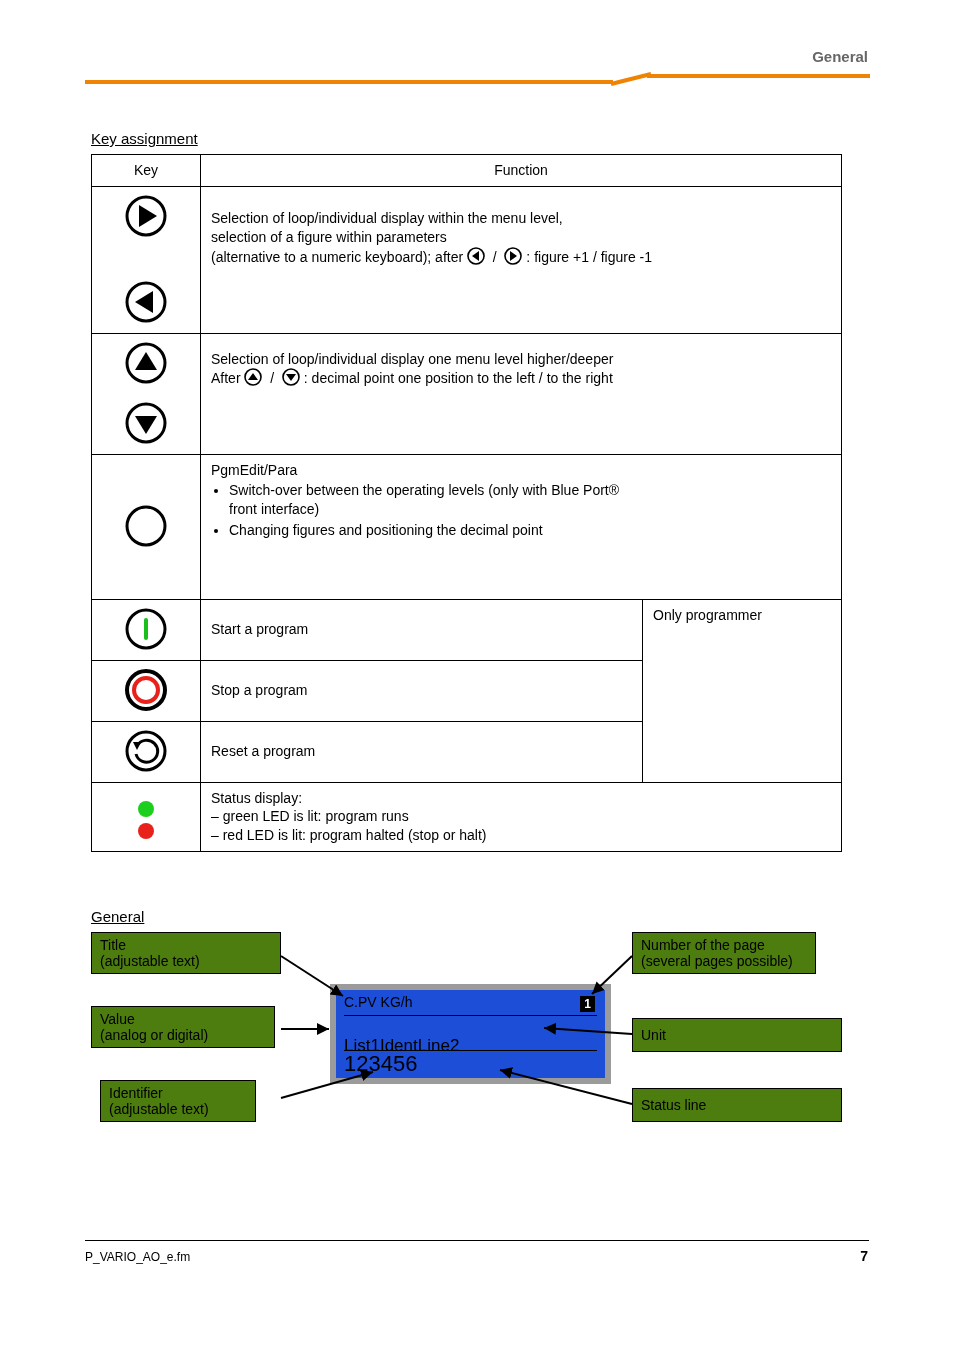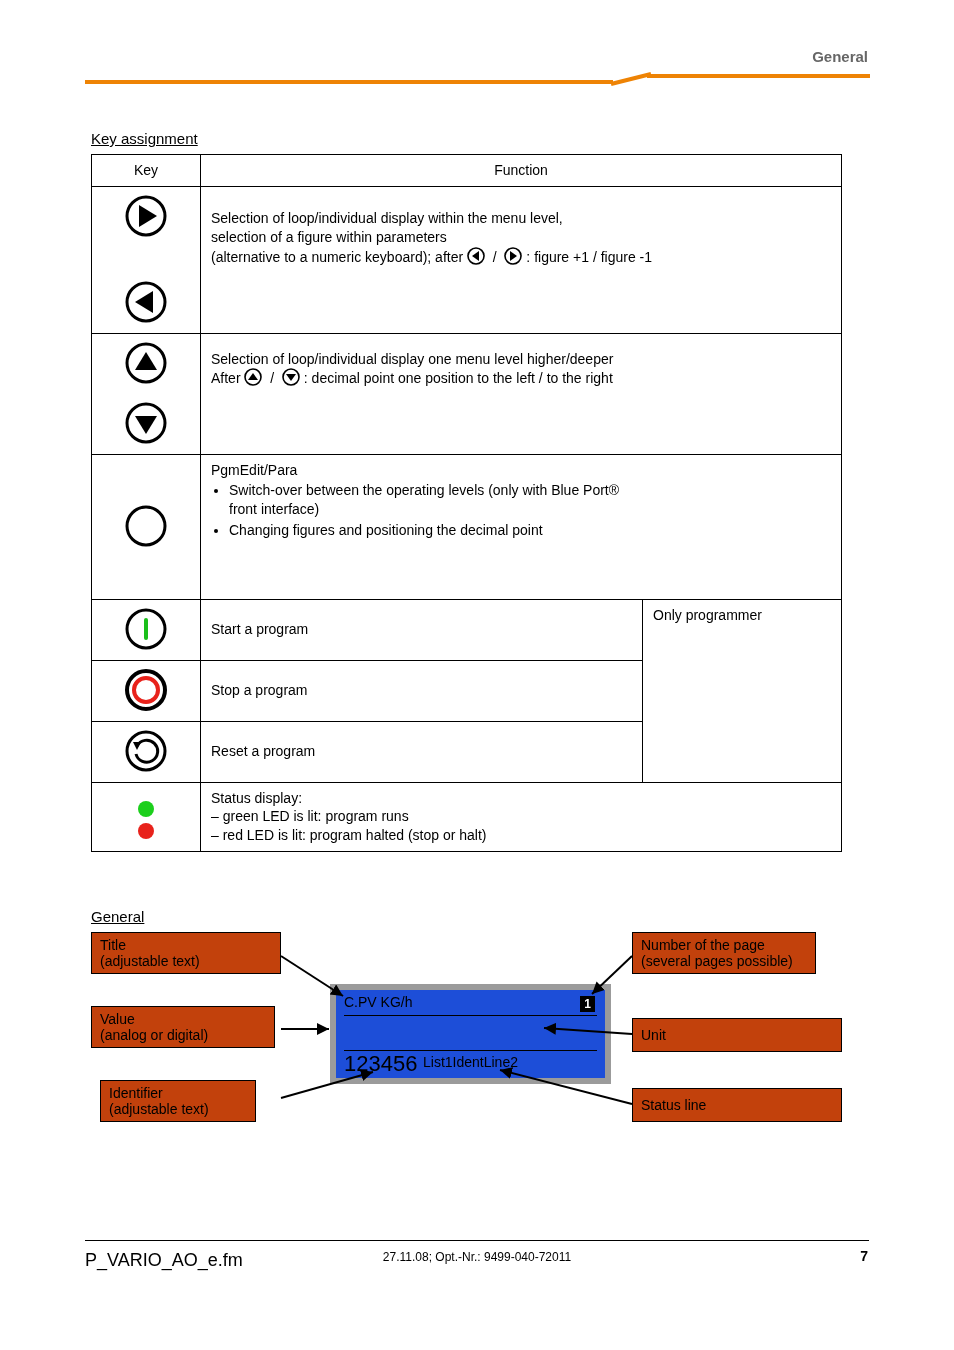"Title" .callout { background: #c2410c -> #4d7c0f }
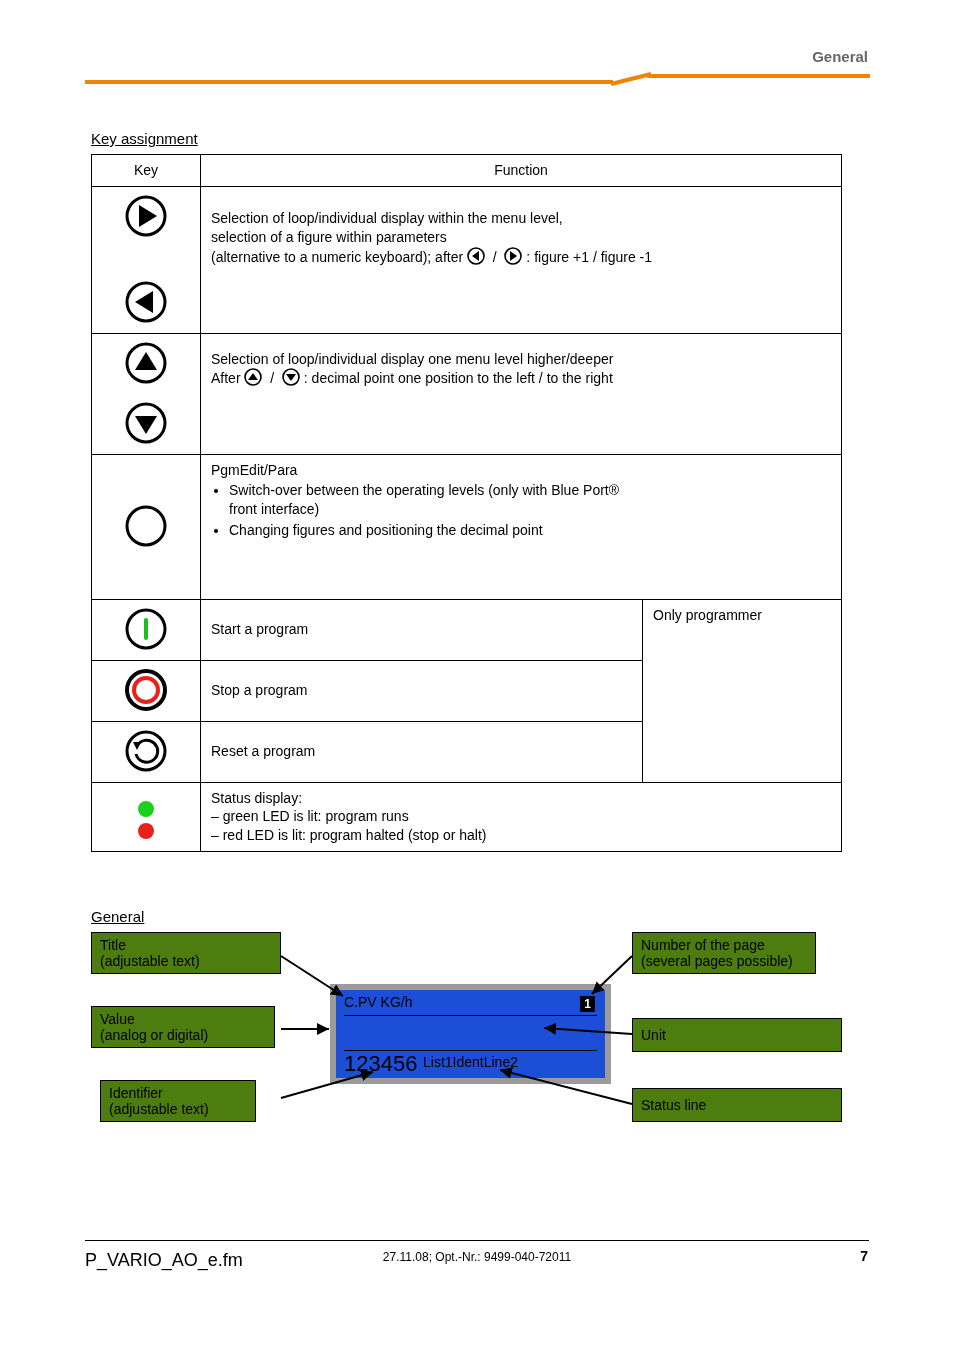"List1" .lcd-status { font-size: 14px -> 17px; justify-content: center -> flex-start; top: 64px -> 46px }
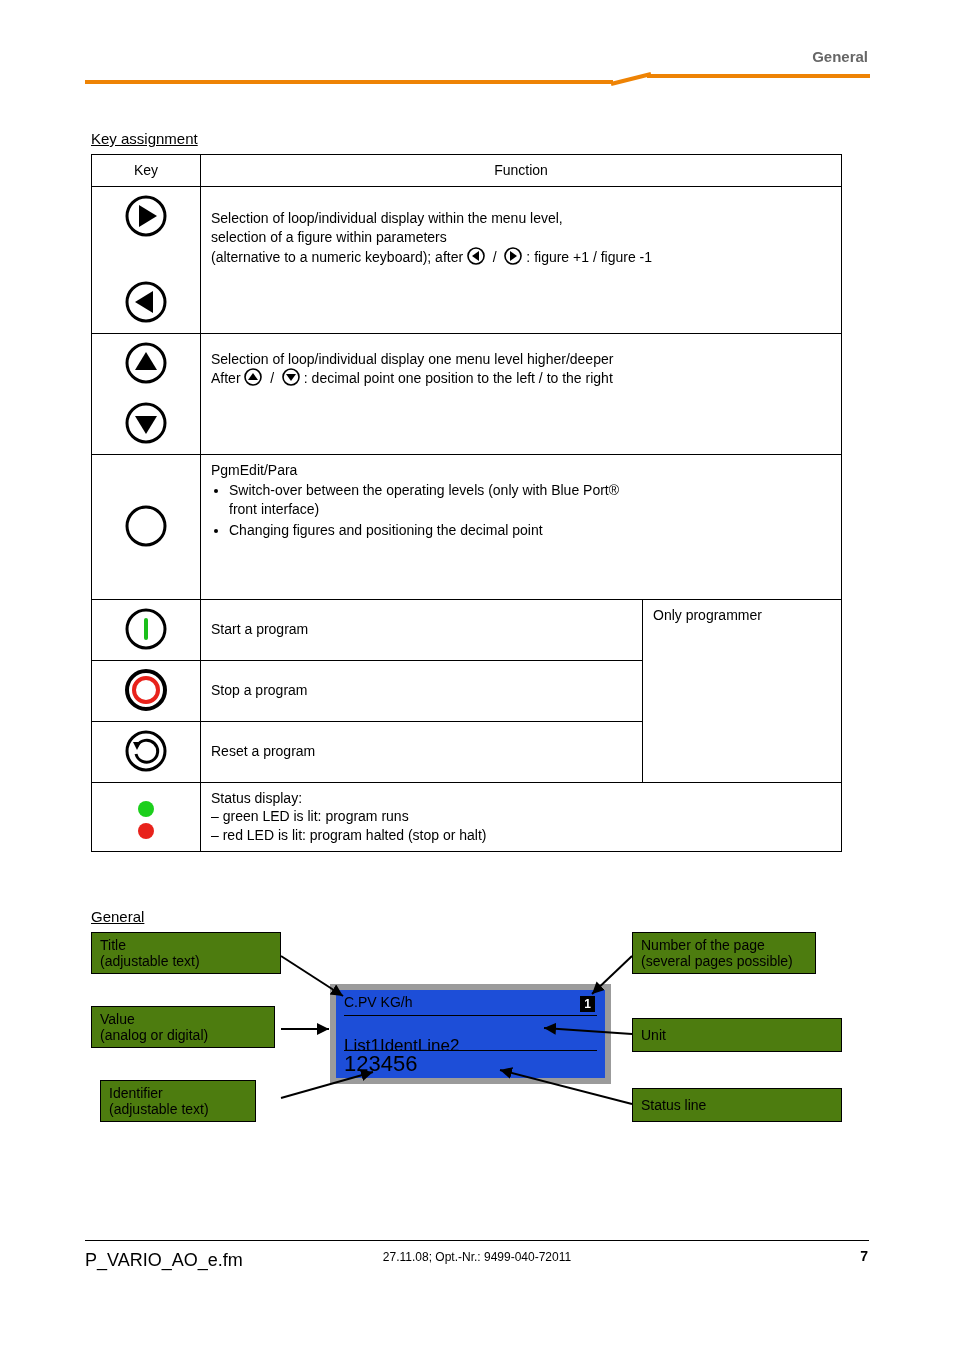"P_VARIO_AO_e.fm" .foot-left { font-size: 18px -> 12px }
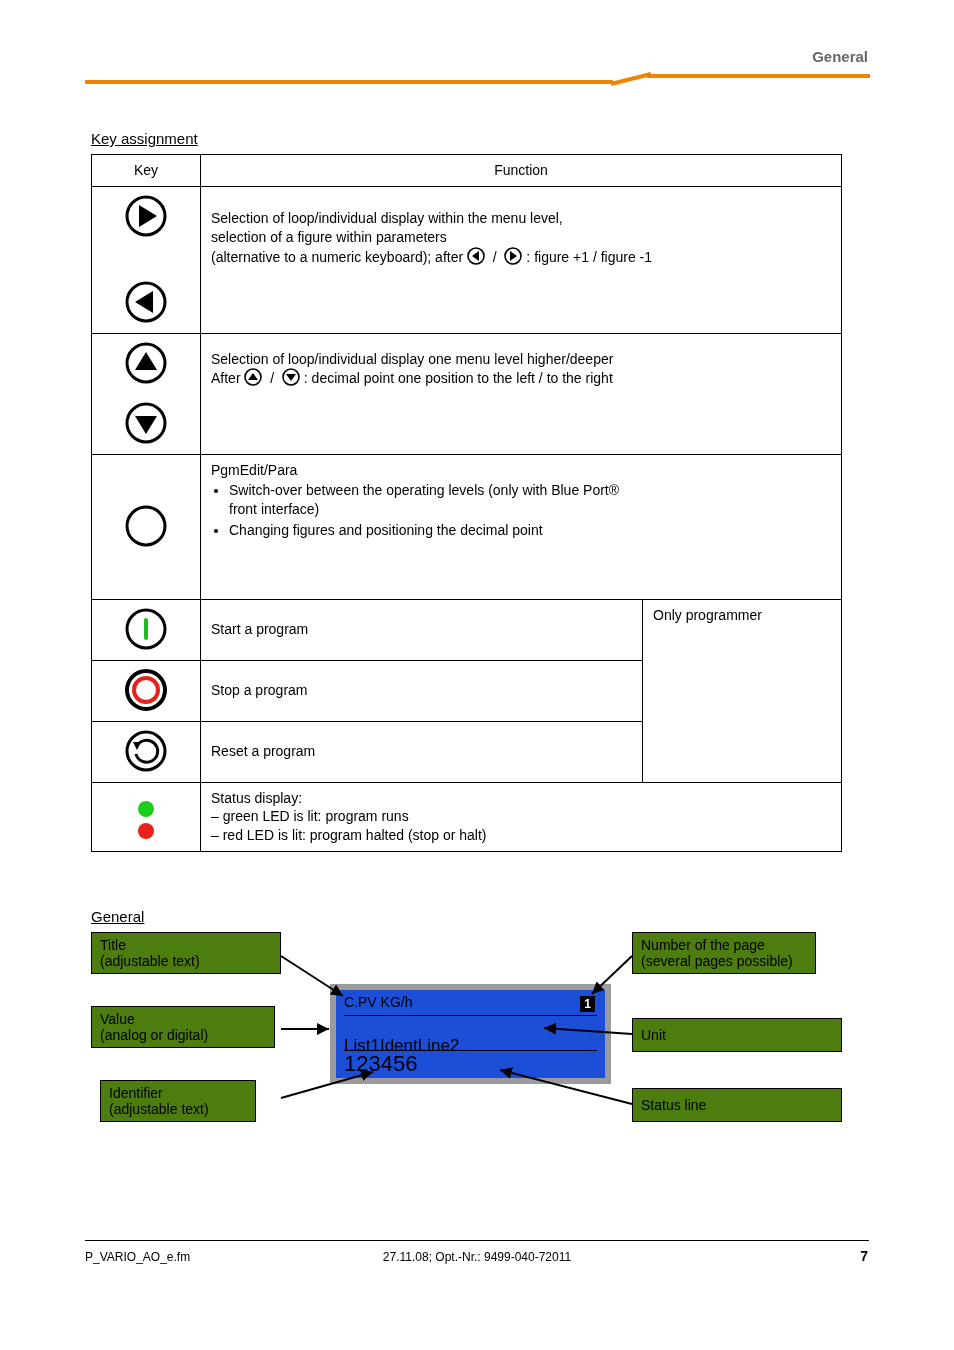"27.11.08; Opt.-Nr.: 9499-040-72011" div.foot-center { html: <div>27.11.08; Opt.-Nr.: 9499-040-72011</div> -> none }
